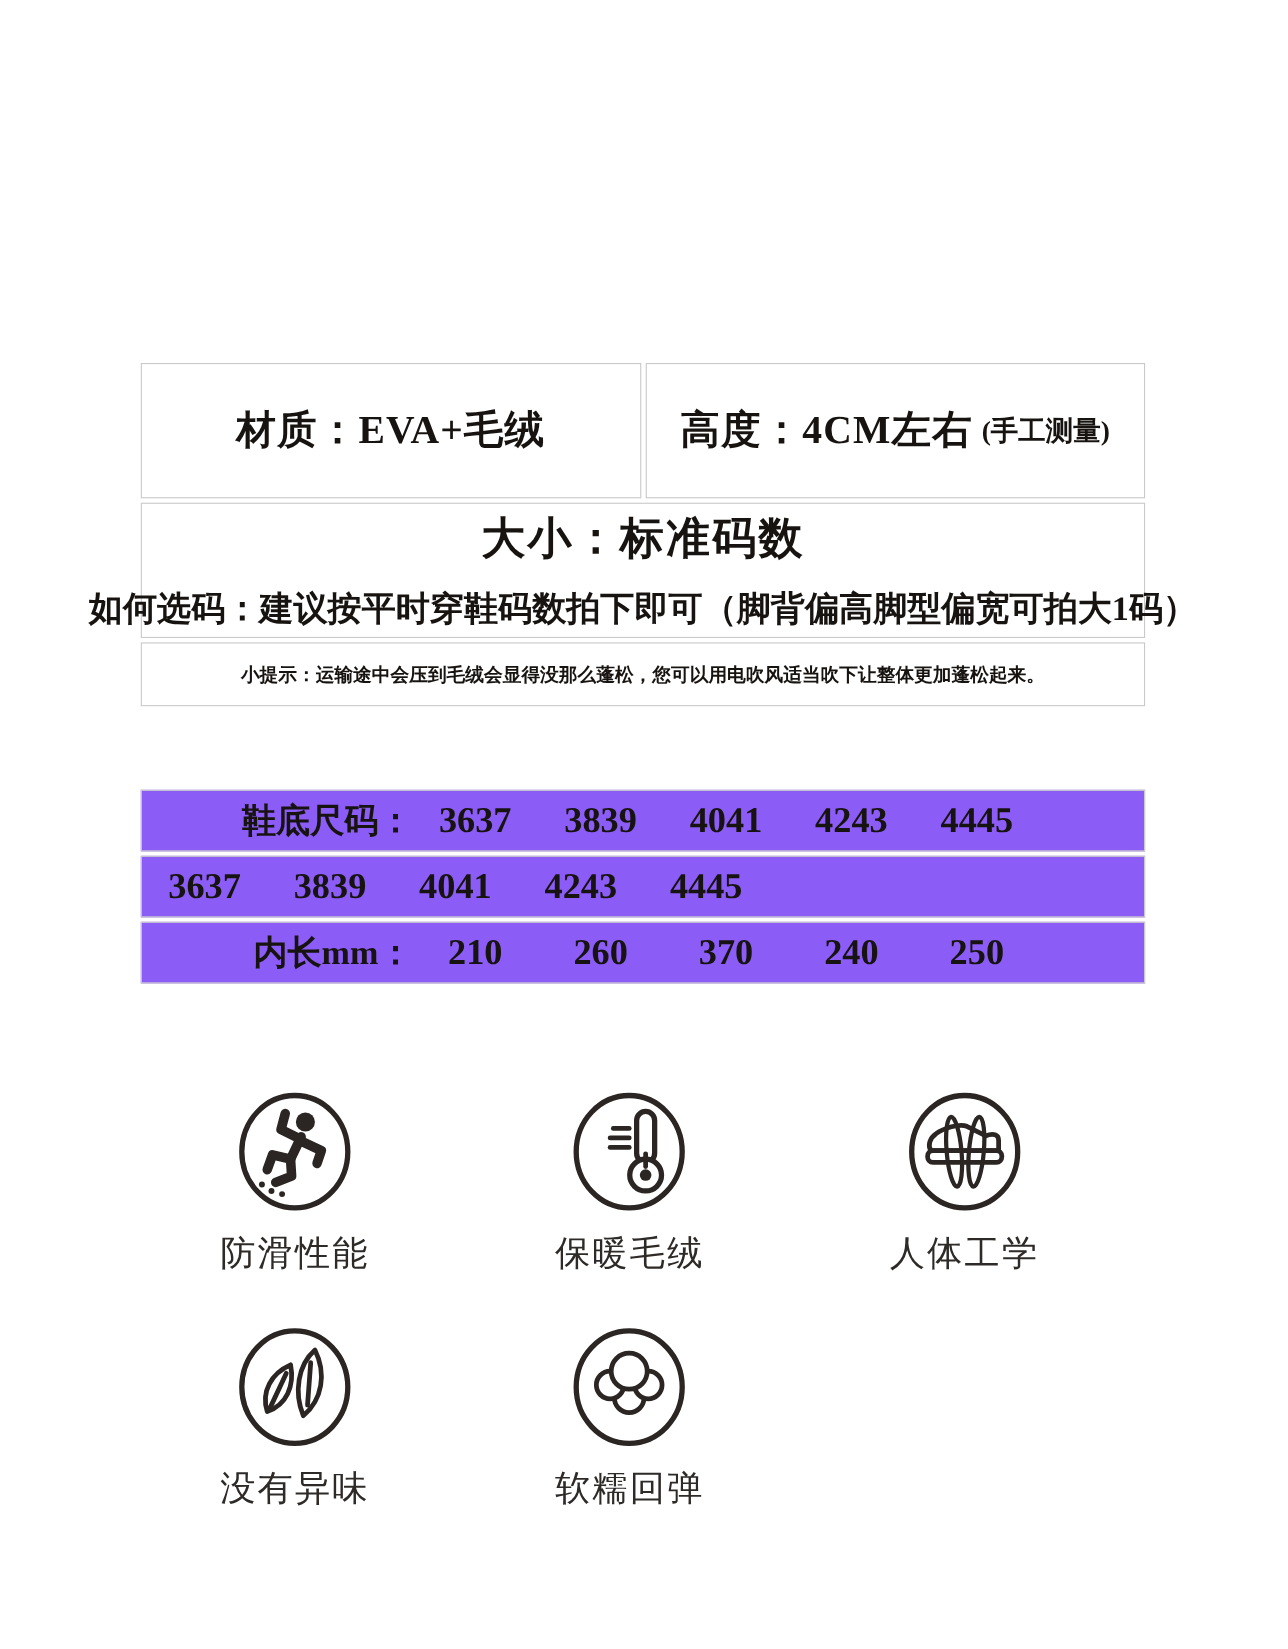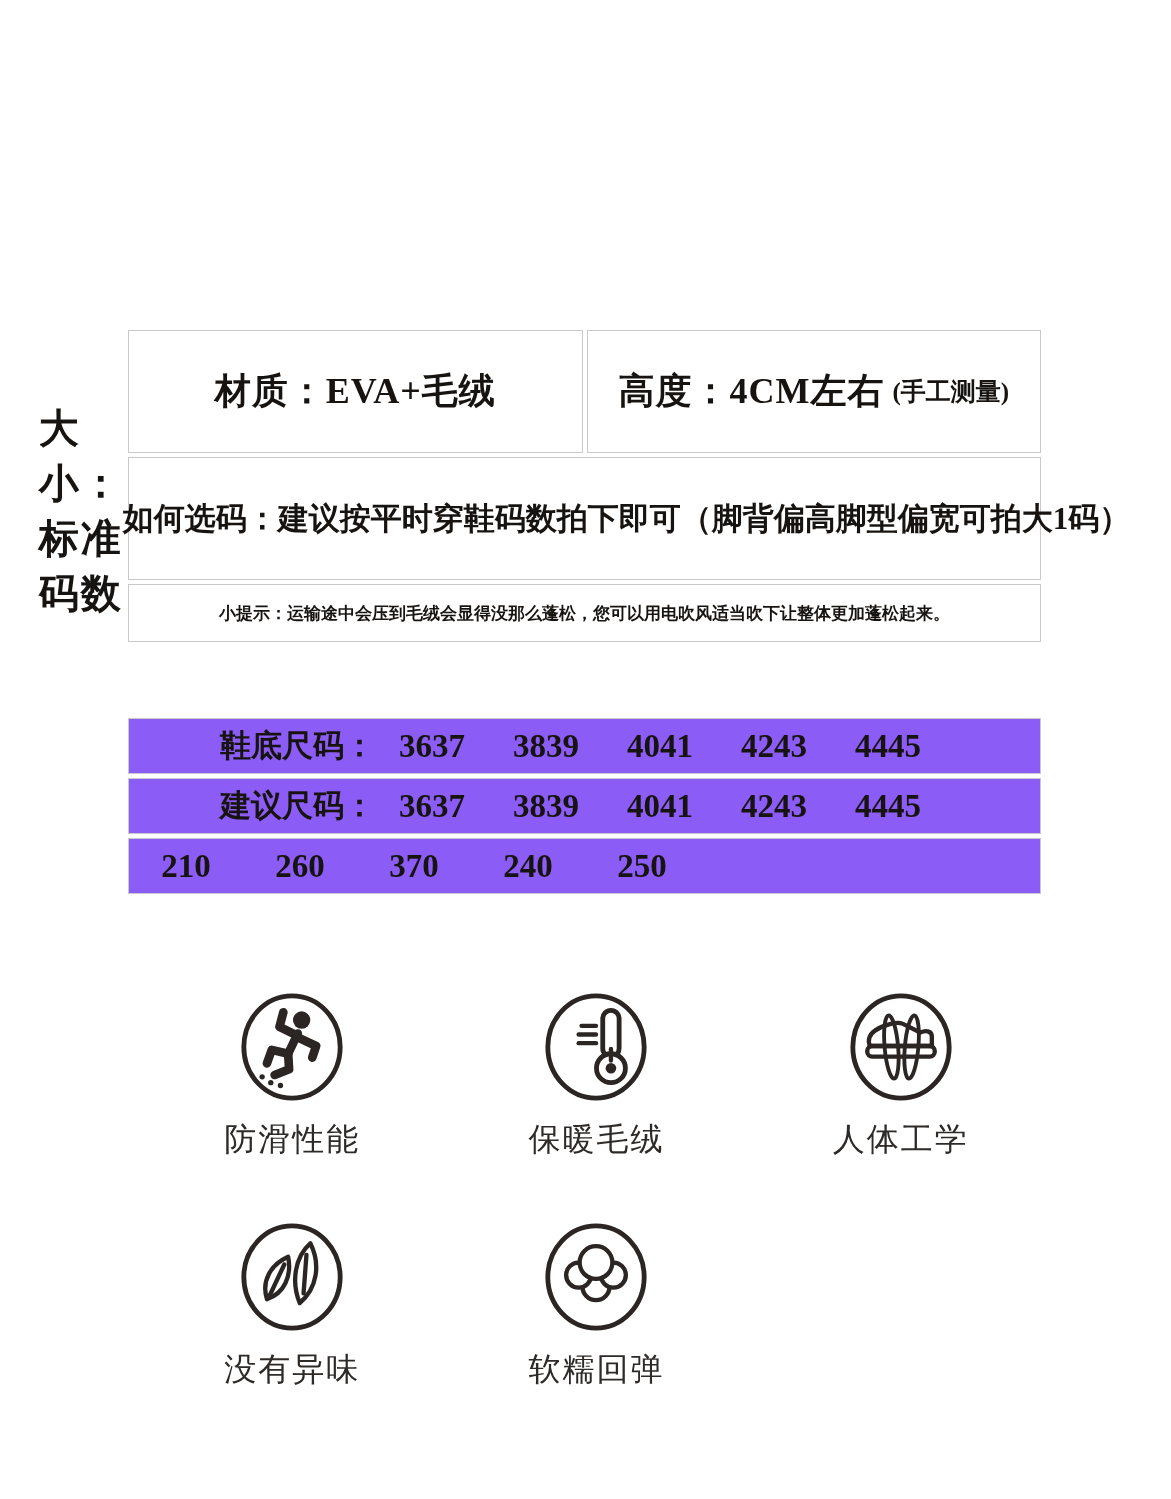"大小：标准码数" .row-size { flex-direction: none -> column }
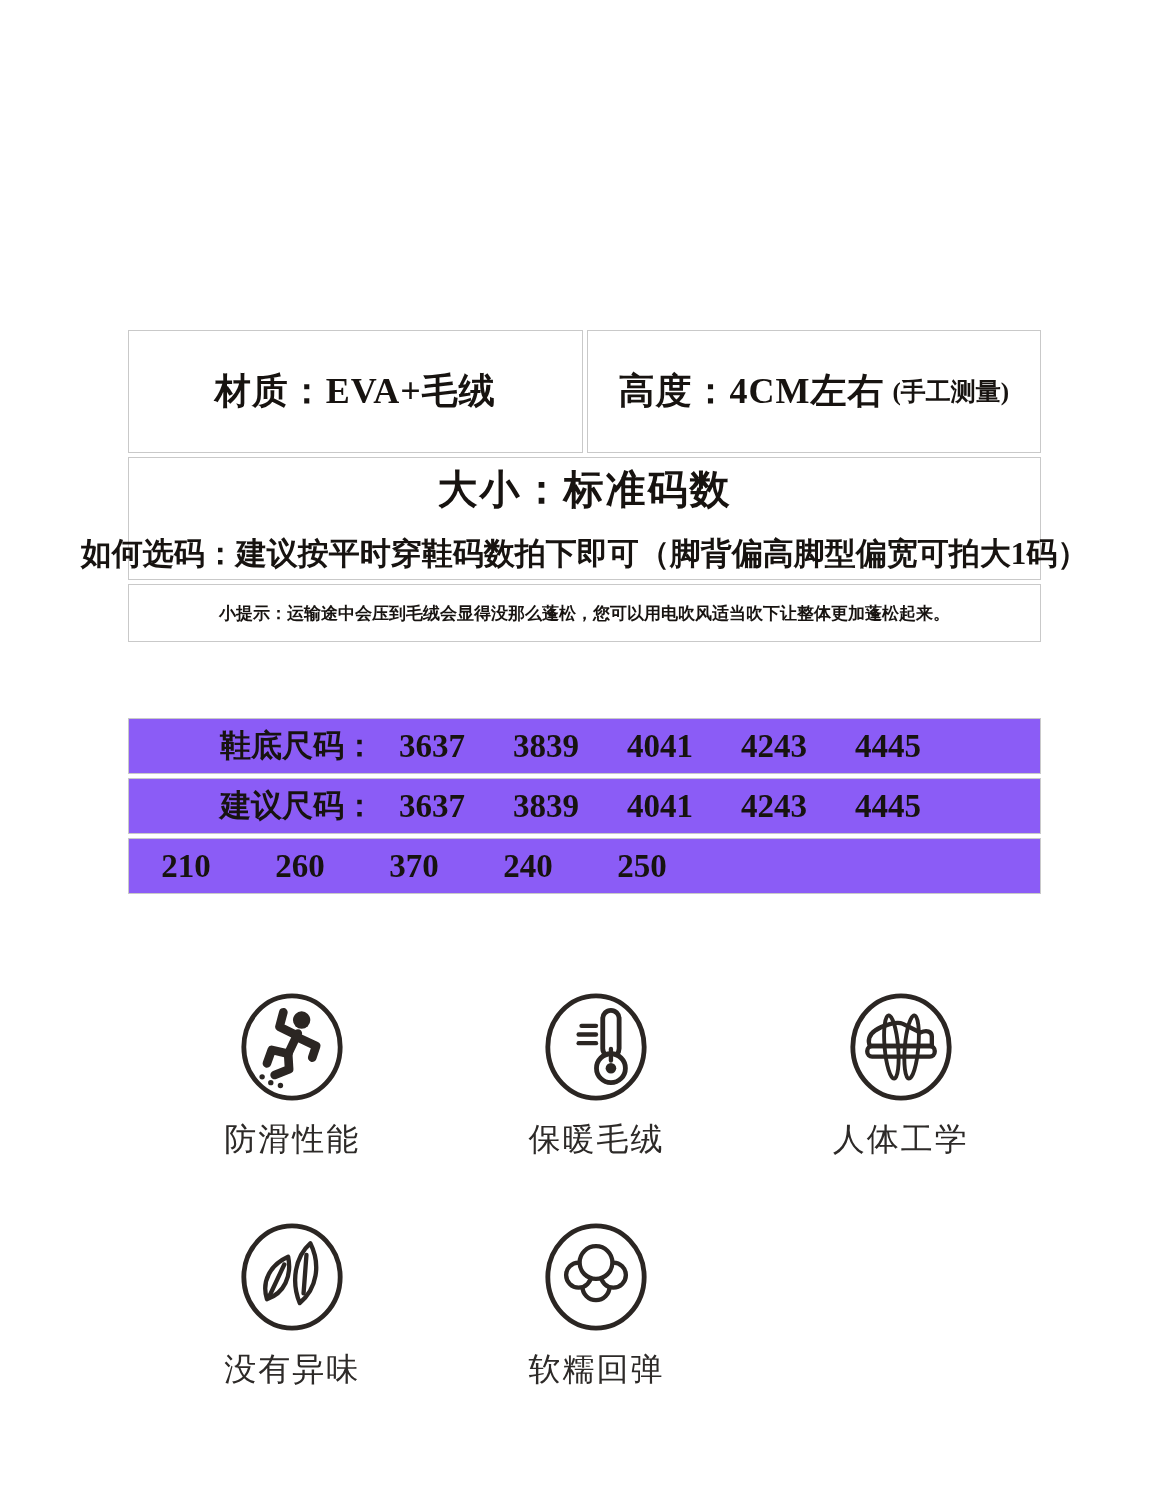"建议尺码：" span.serifmix { html: <span>建议尺码：</span> -> none }
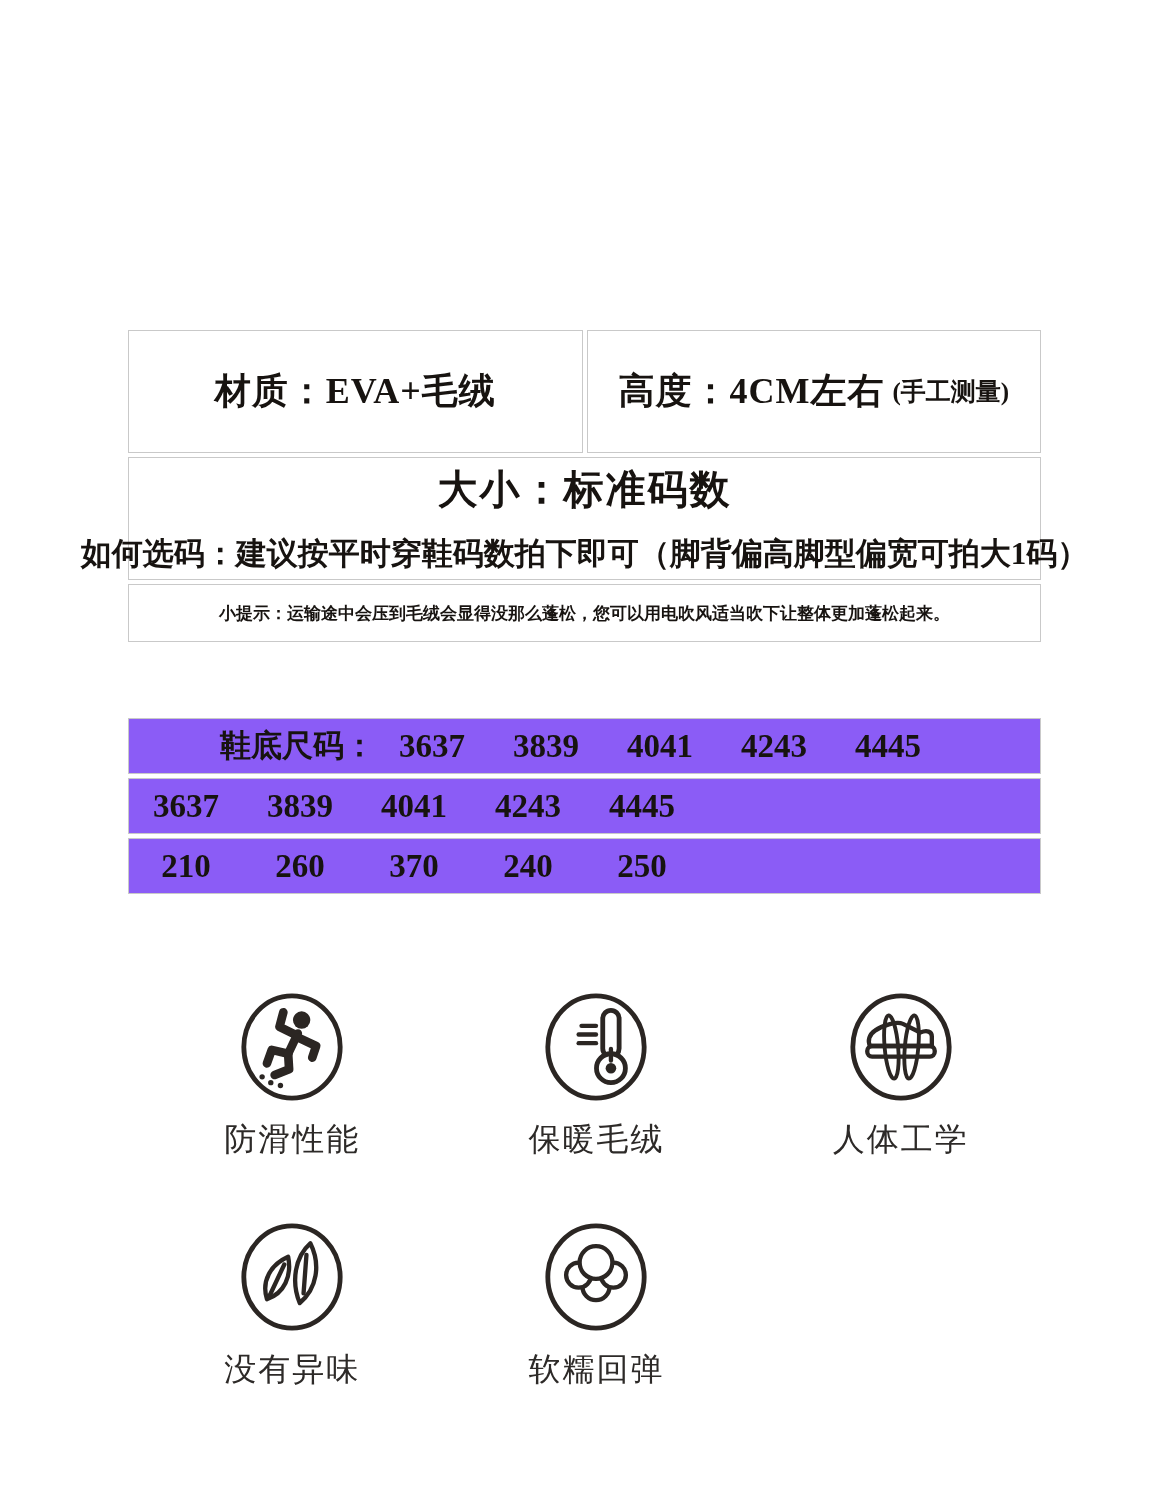"内长mm：" span.serifmix { html: none -> <span>内长mm：</span> }
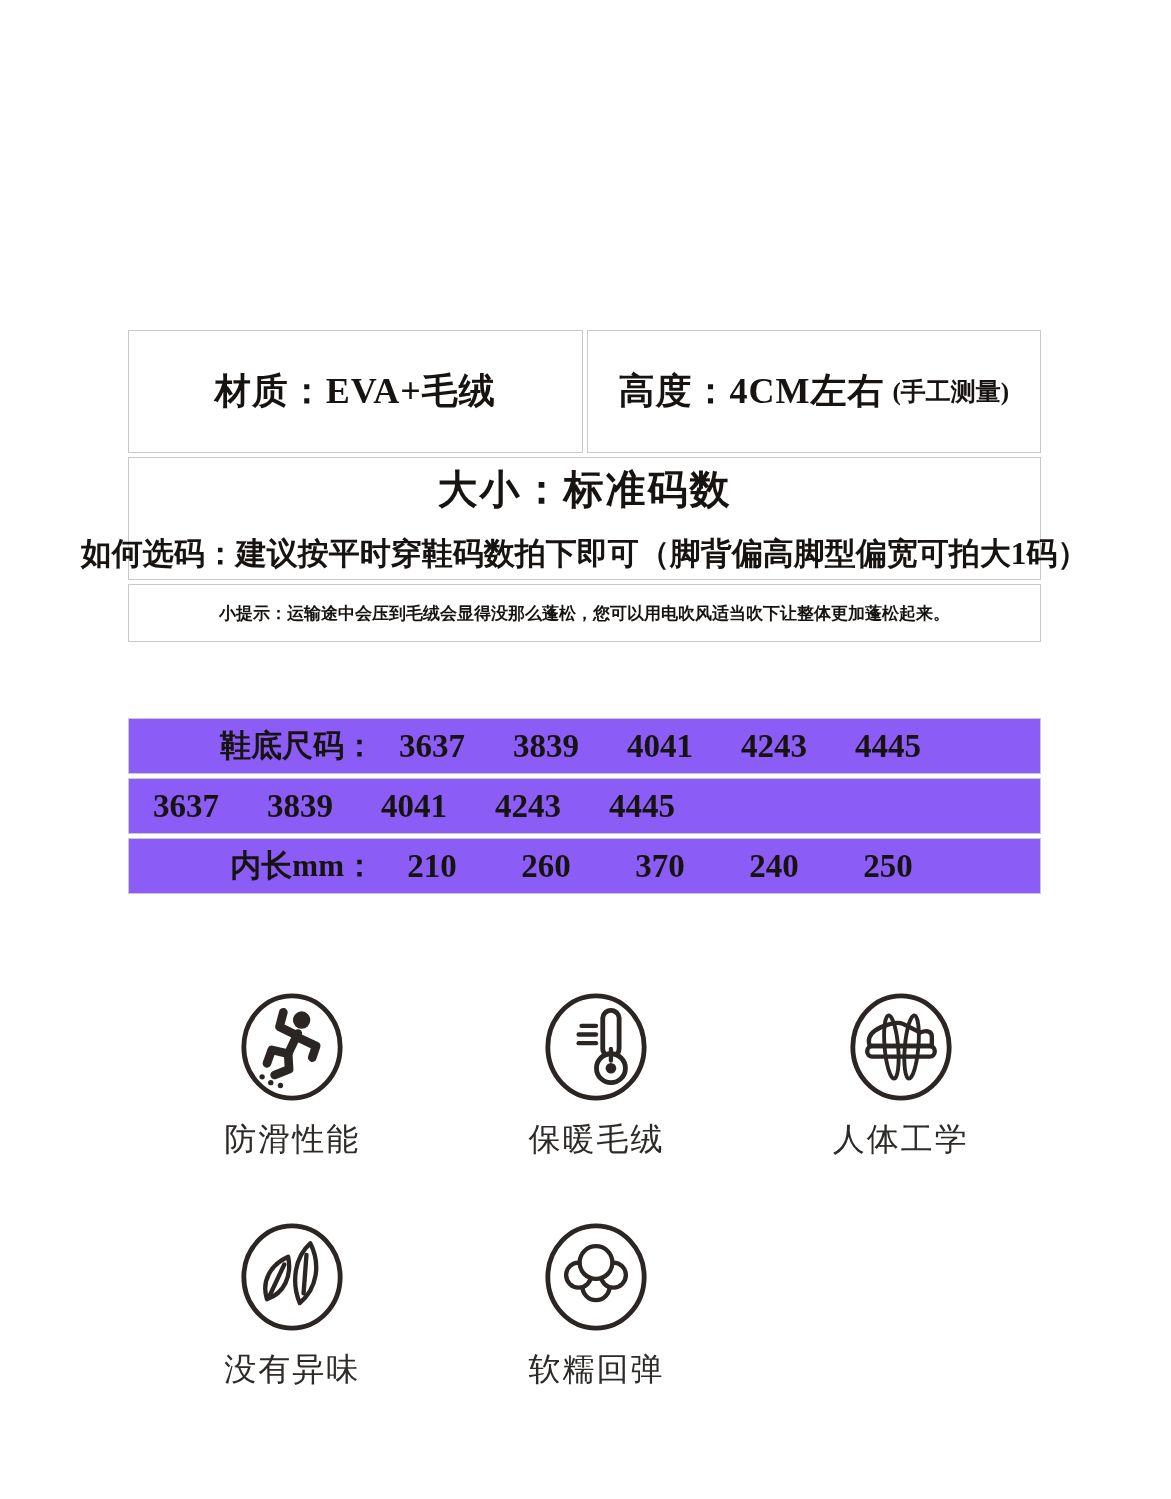"防滑性能" .features { left: 140px -> 116px; row-gap: 58px -> 42px }
